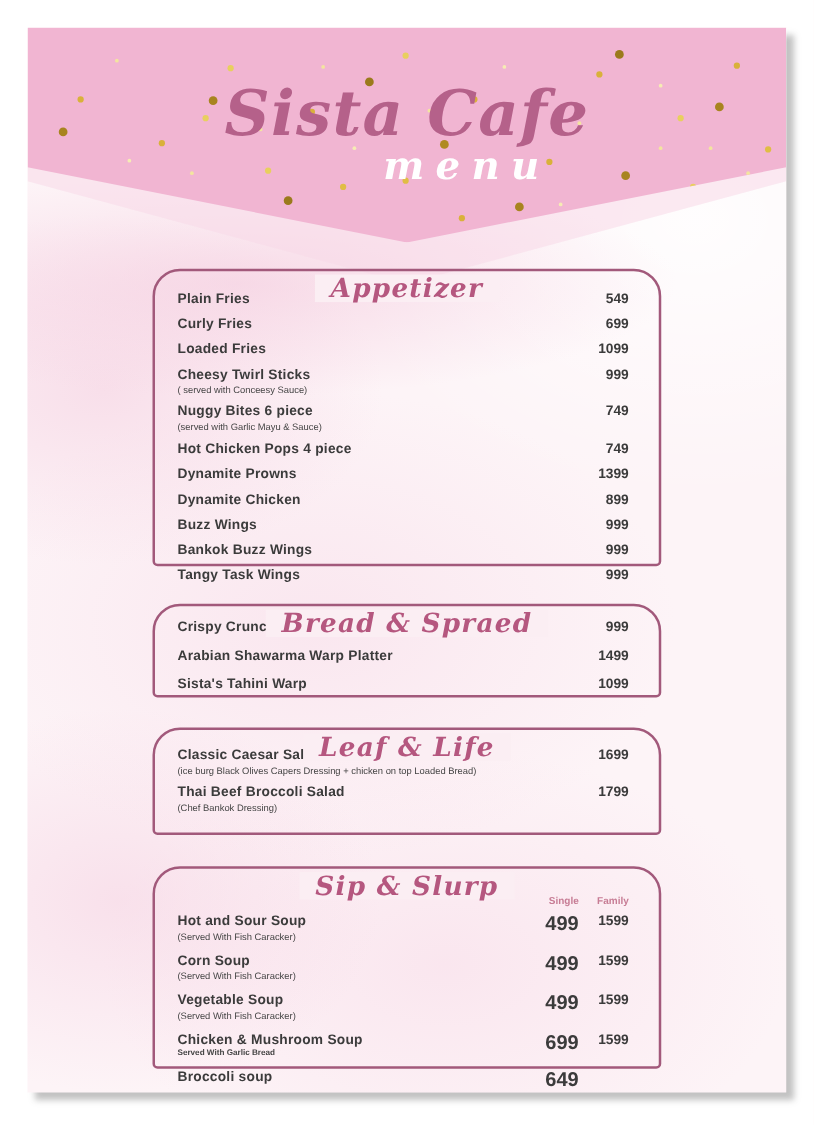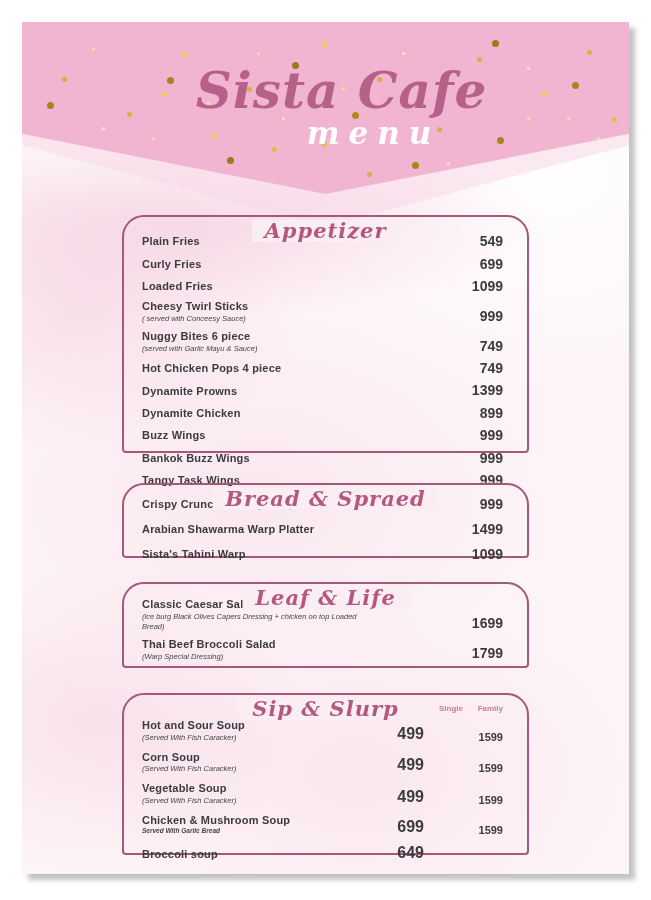"Sista Cafe" .brand-title { left: 16px -> 0 }
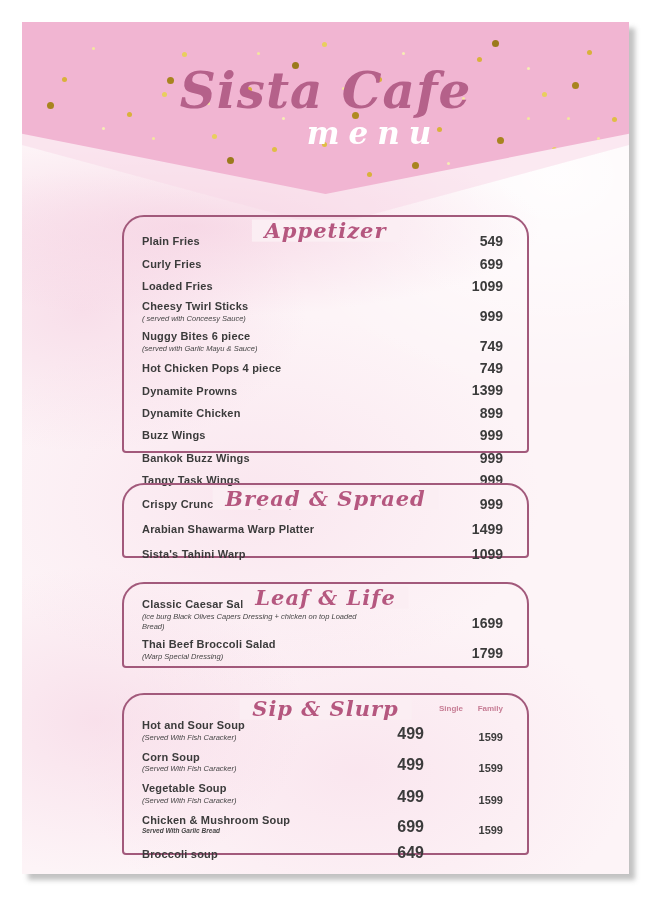"Plain Fries" .row { align-items: flex-end -> flex-start; gap: 39px -> none }
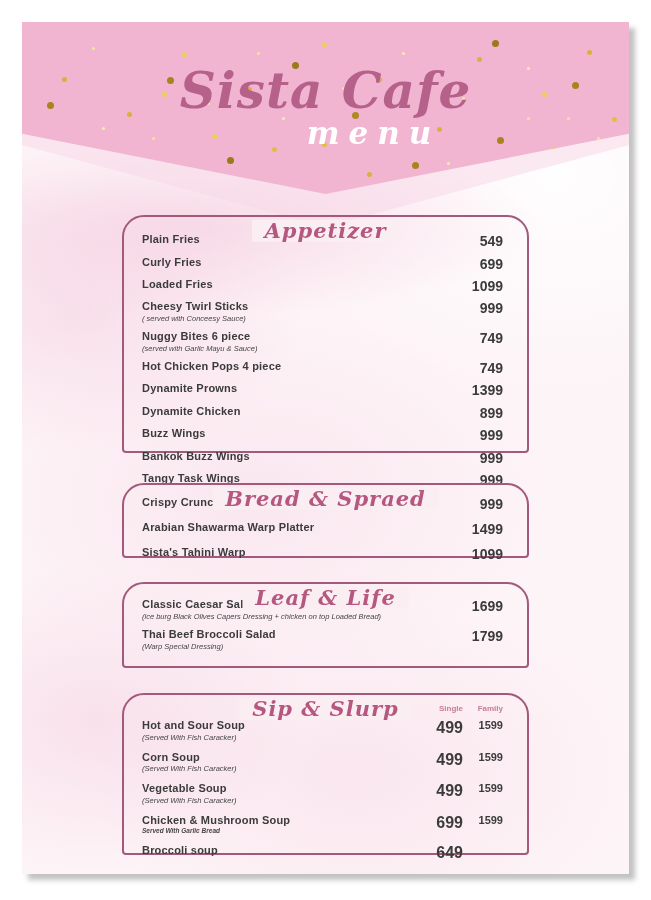"549" .price { font-size: 14px -> 11px }
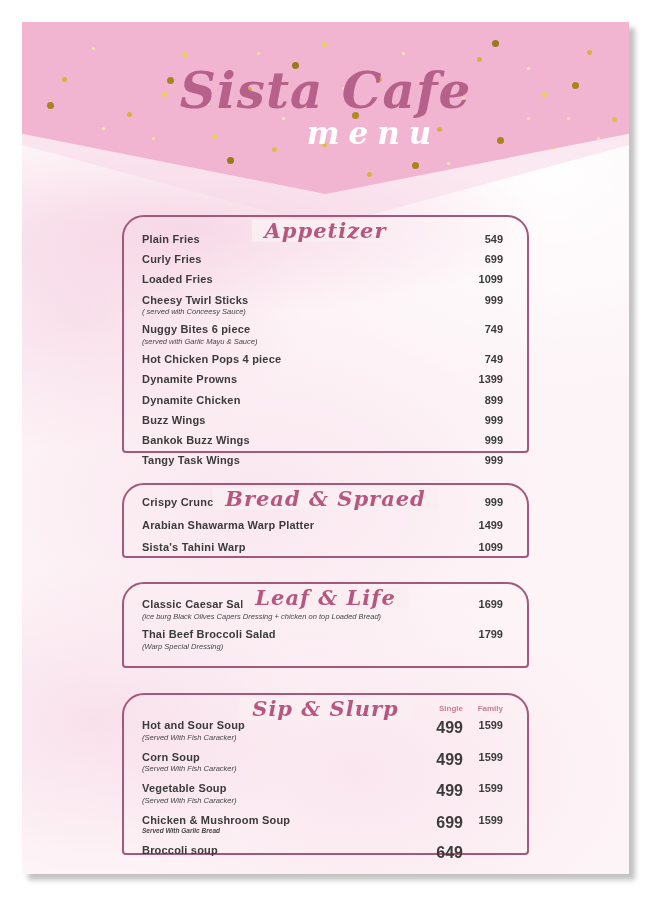"( served with Conceesy Sauce)" .item-sub { font-style: italic -> none }
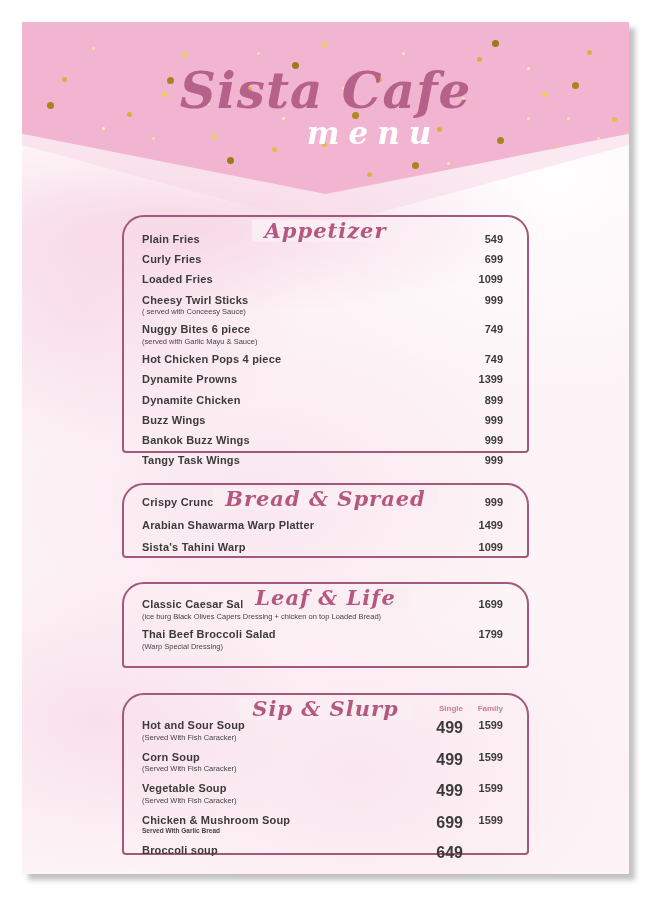"(Warp Special Dressing)" div.item-sub { text: Warp Special -> Chef Bankok }
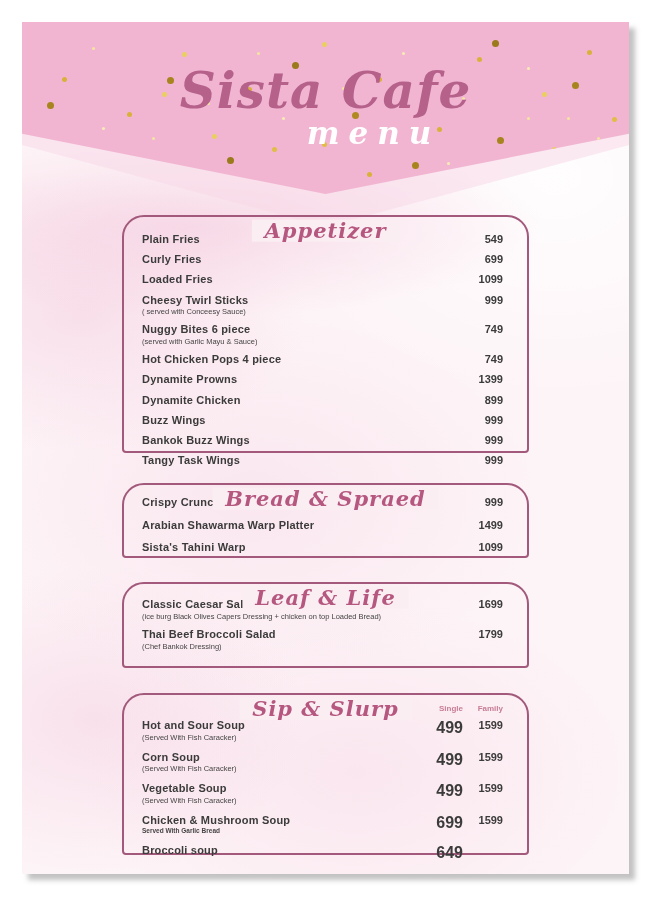"Single" .sec-3 .rows { padding-top: 9px -> 21px }
